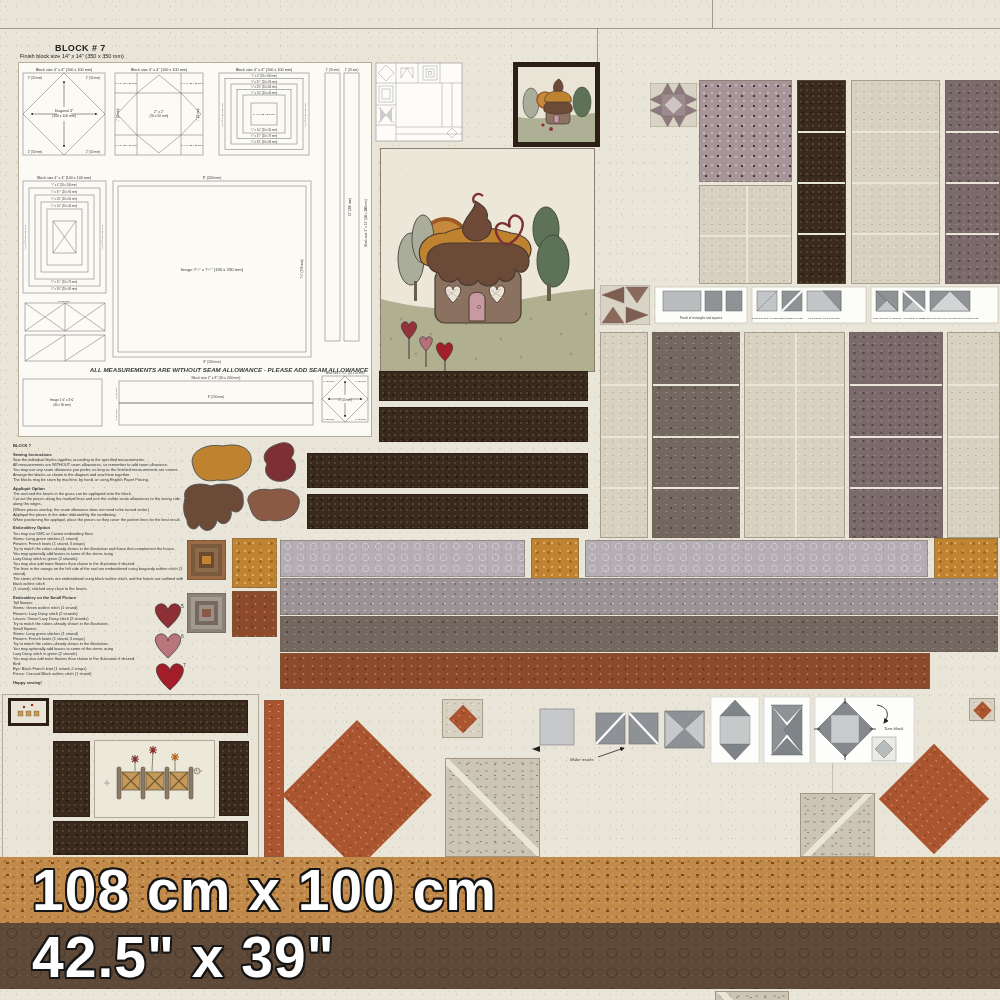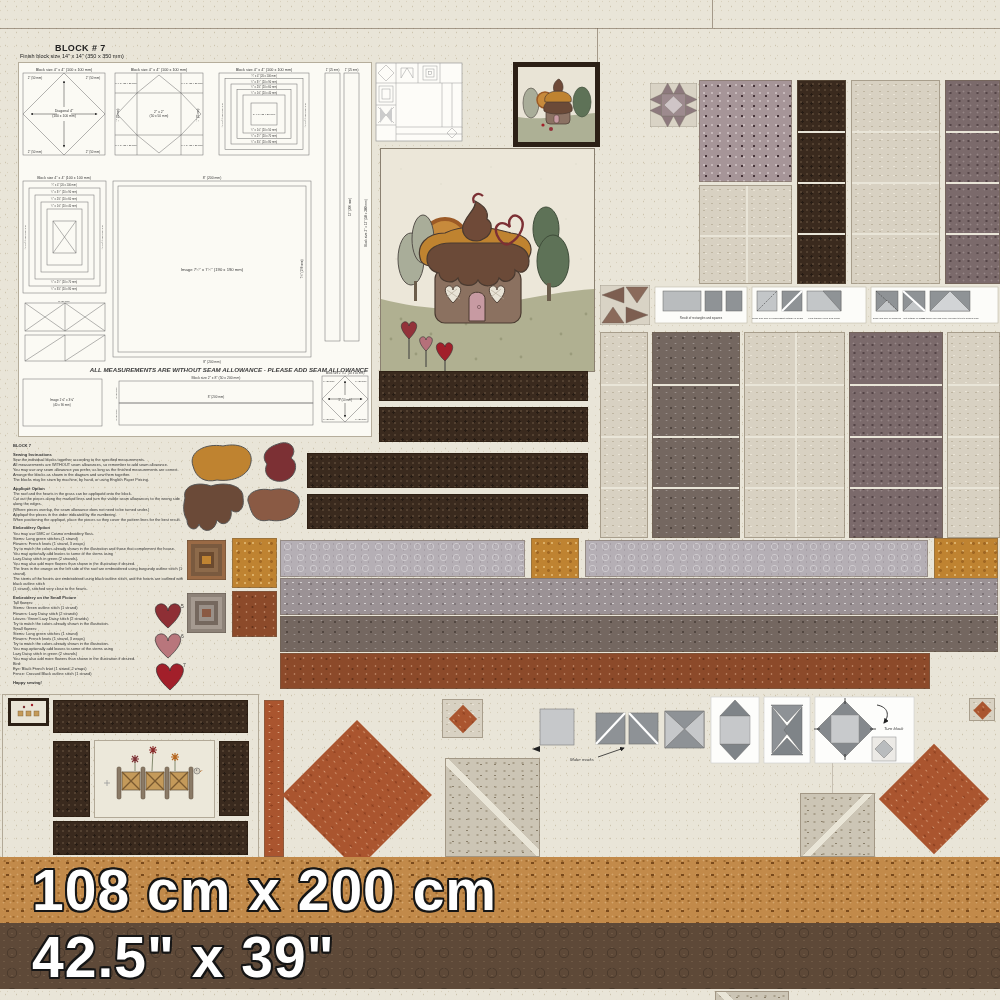"108 cm x 200 cm" div.abs { text: 200 -> 100 }
